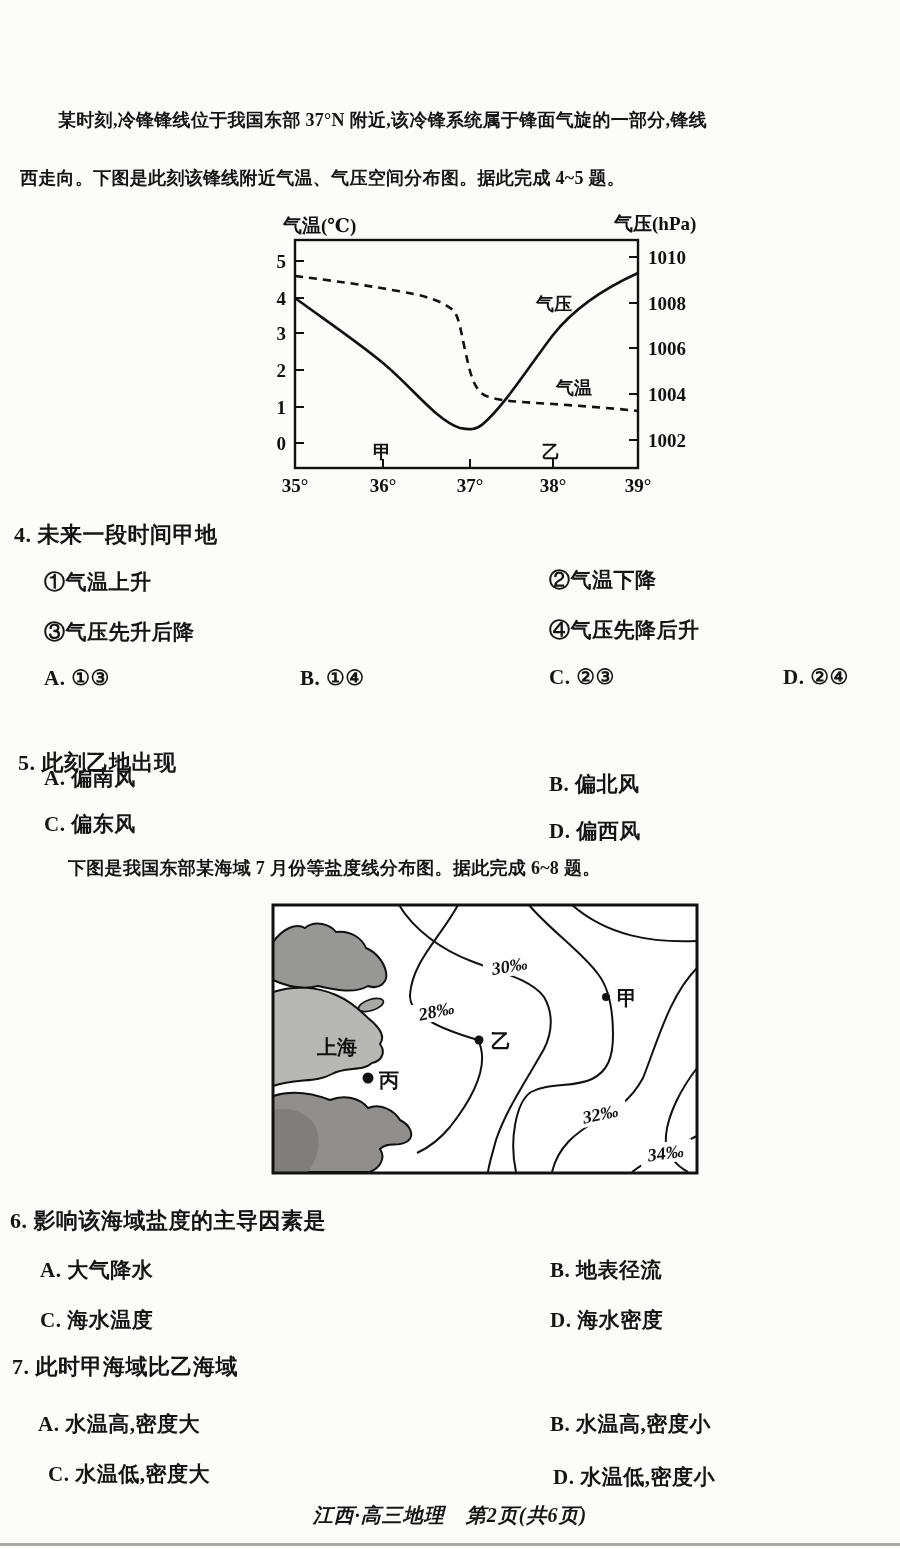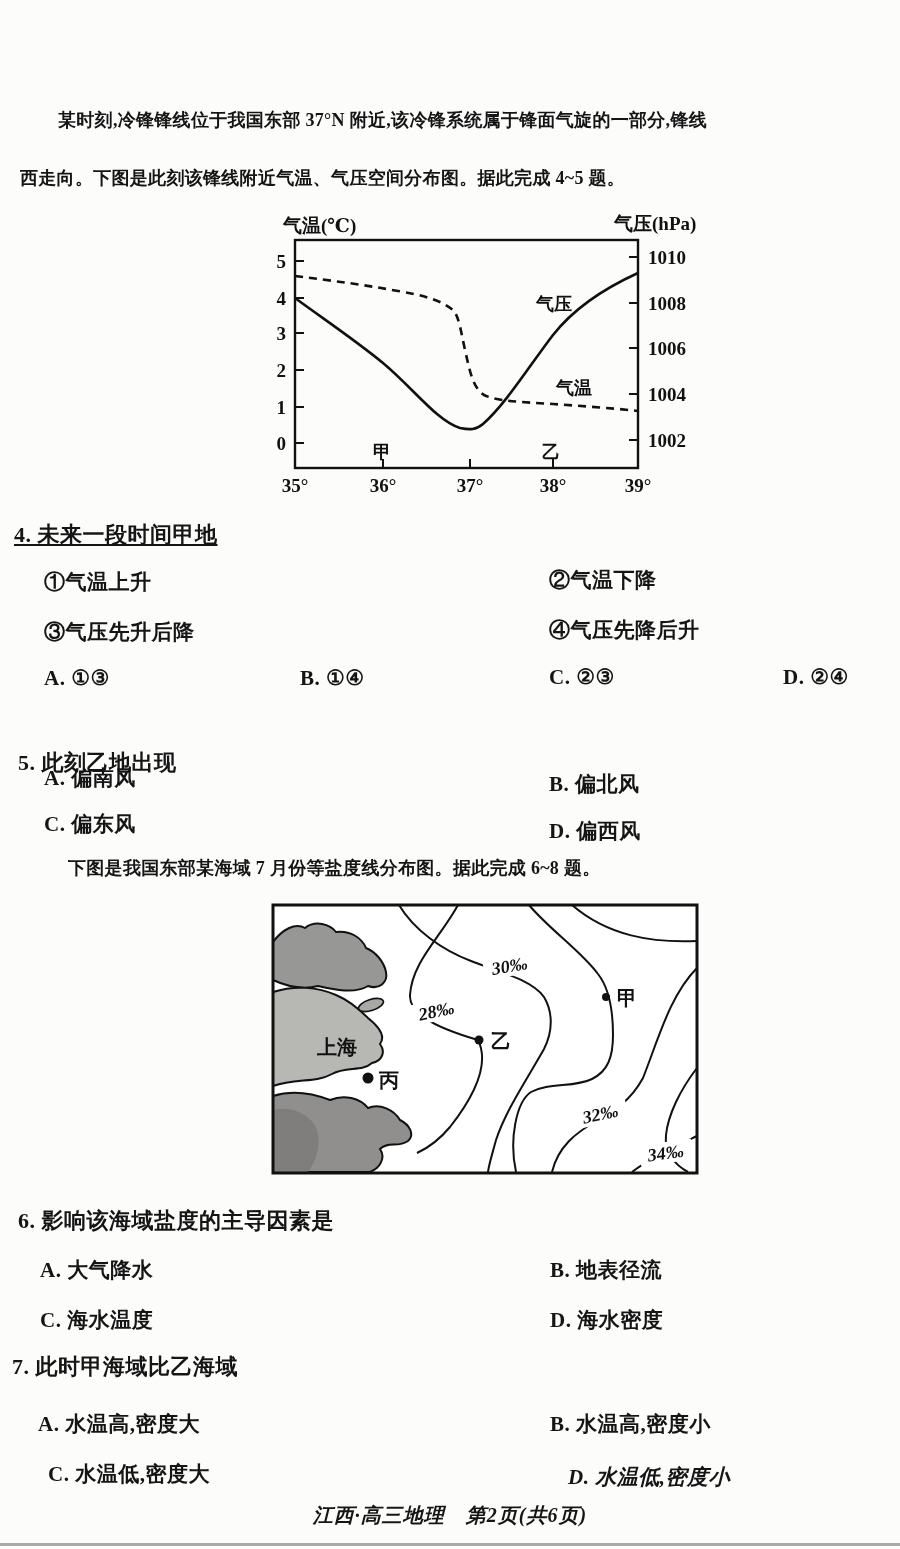"4. 未来一段时间甲地" div.abs { text-decoration: underline -> none }
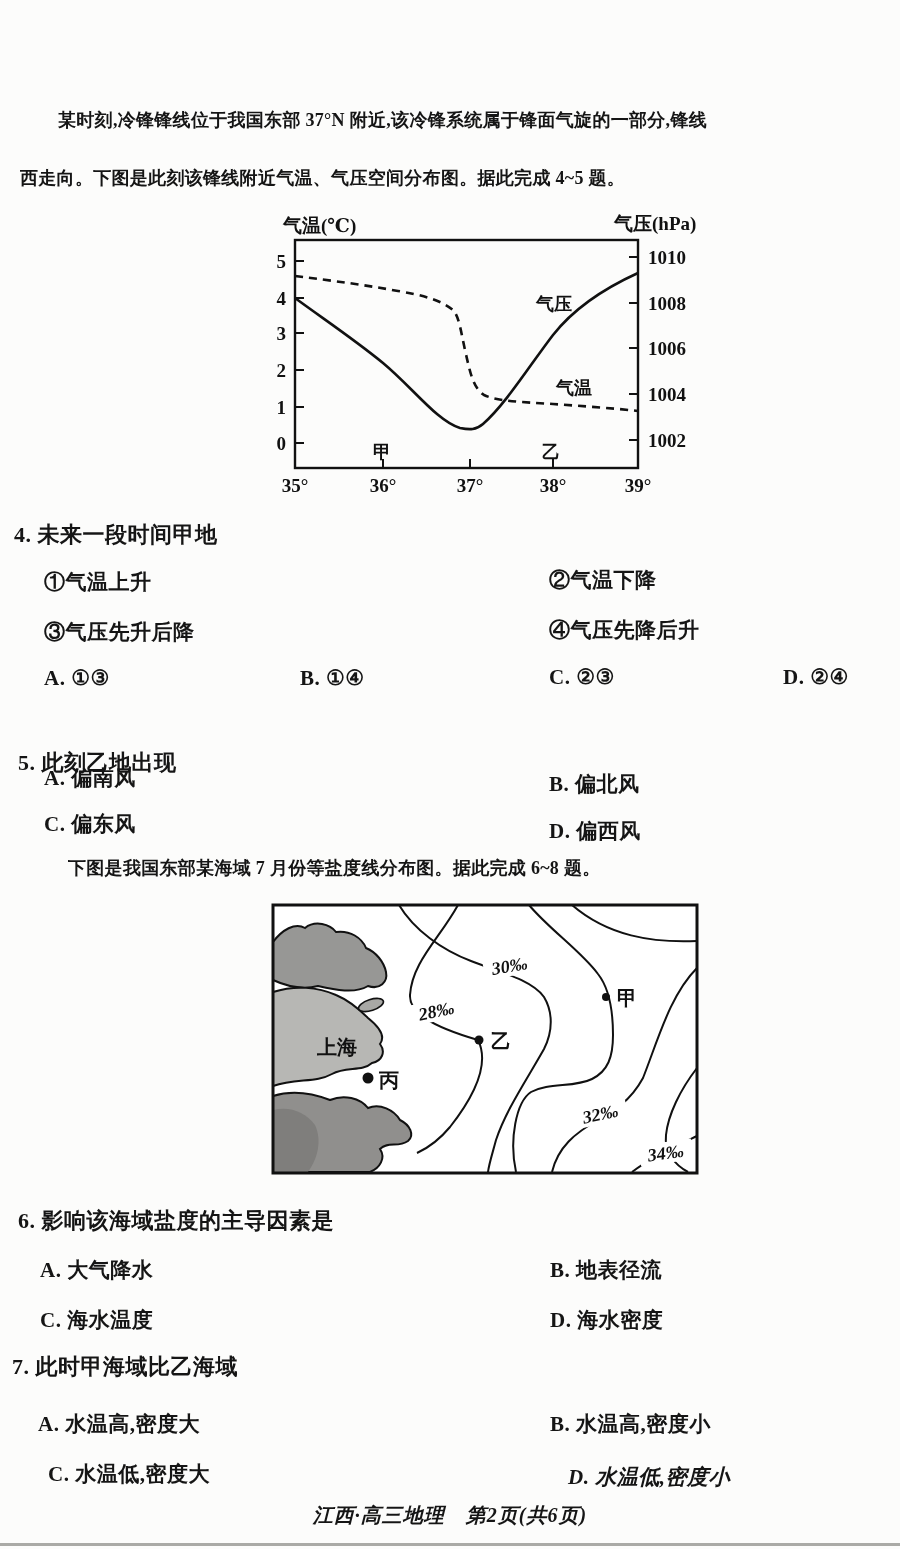"6. 影响该海域盐度的主导因素是" div.abs { left: 18px -> 10px }
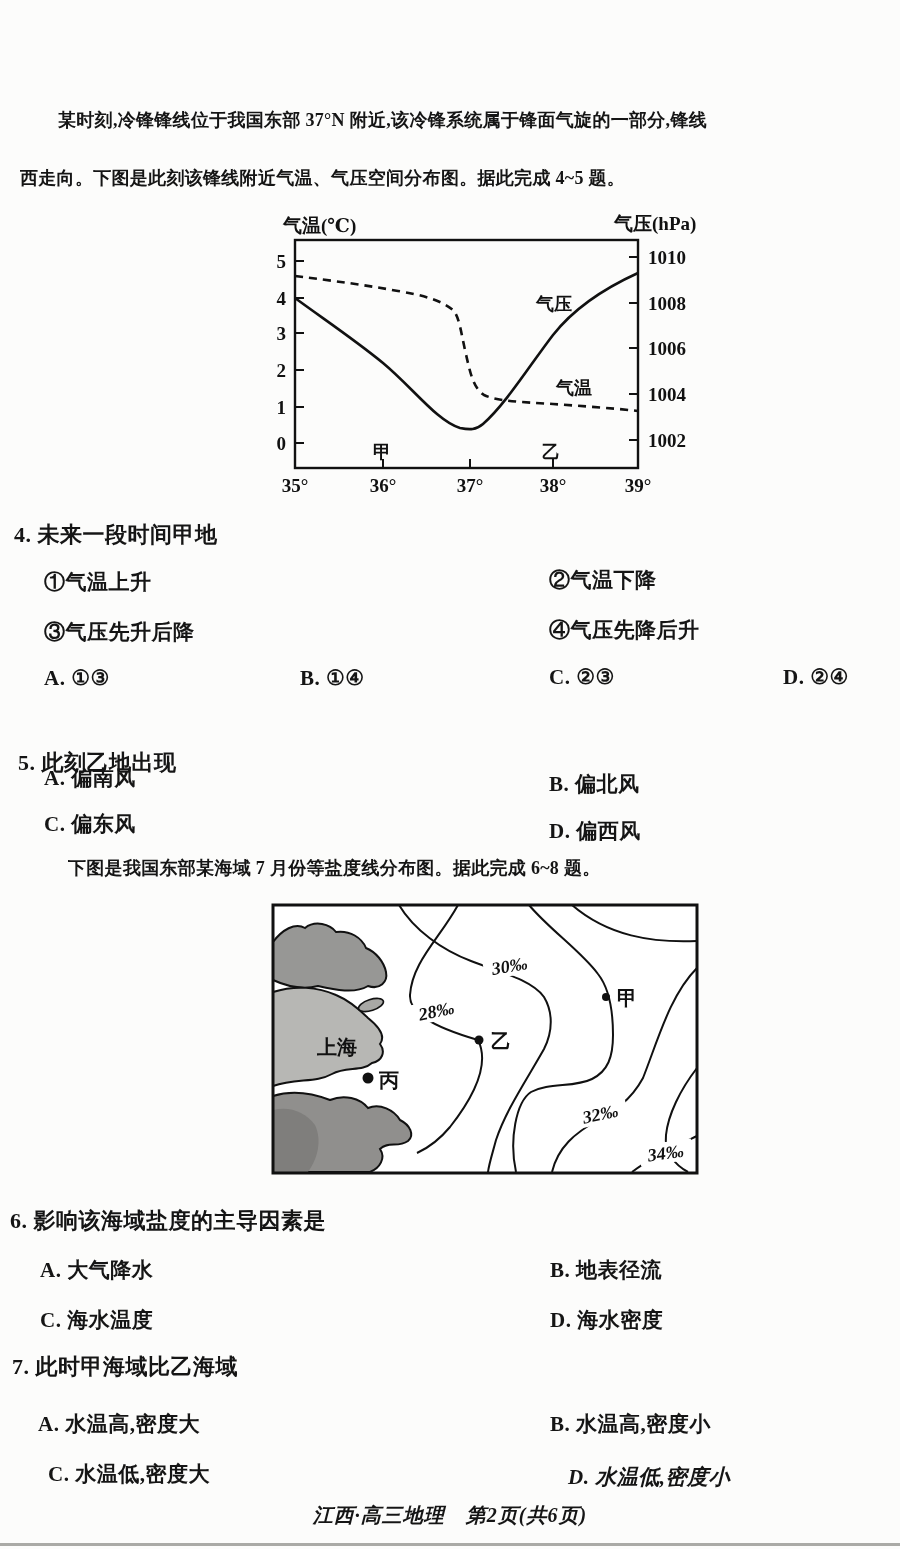"D. 水温低,密度小" div.abs { font-style: italic -> none; left: 568px -> 553px }
